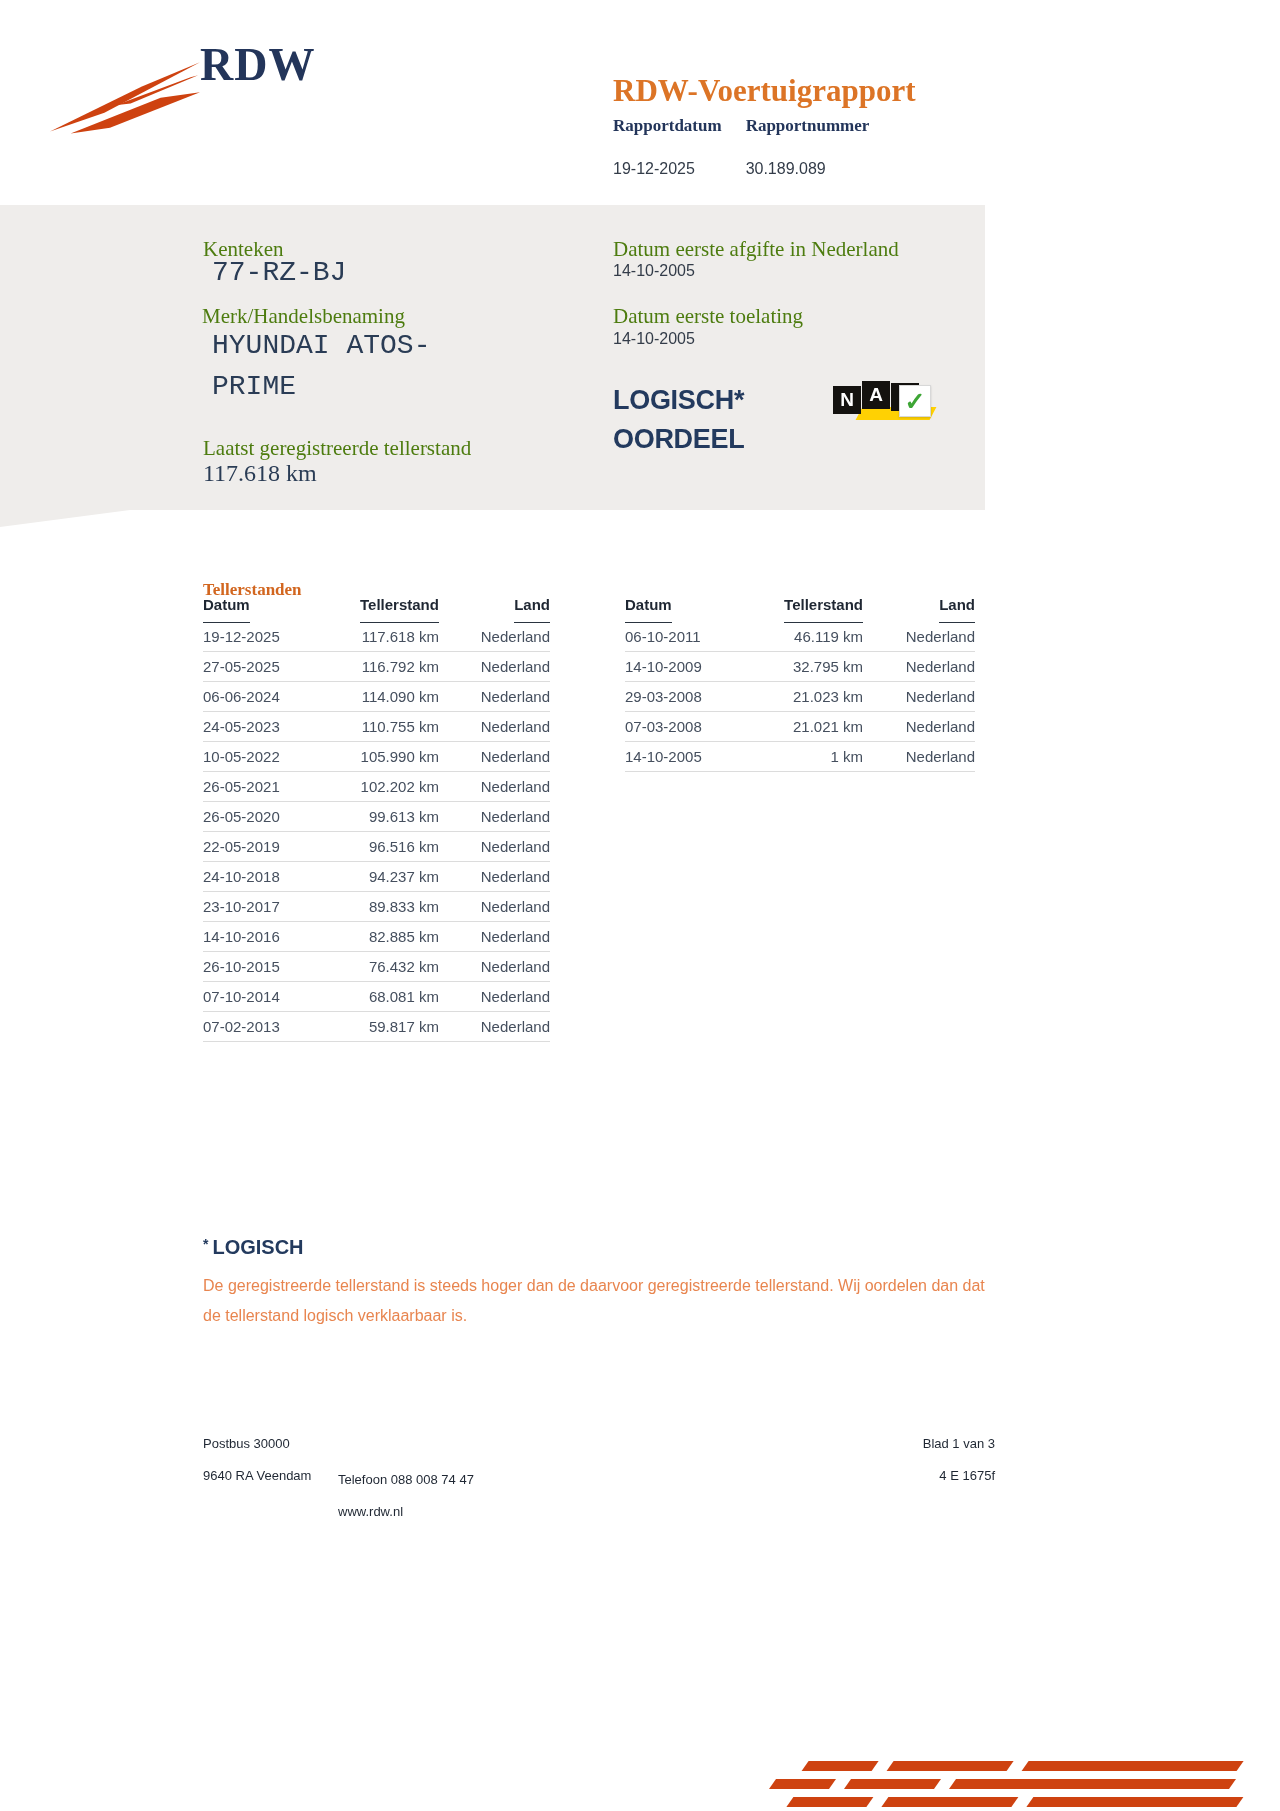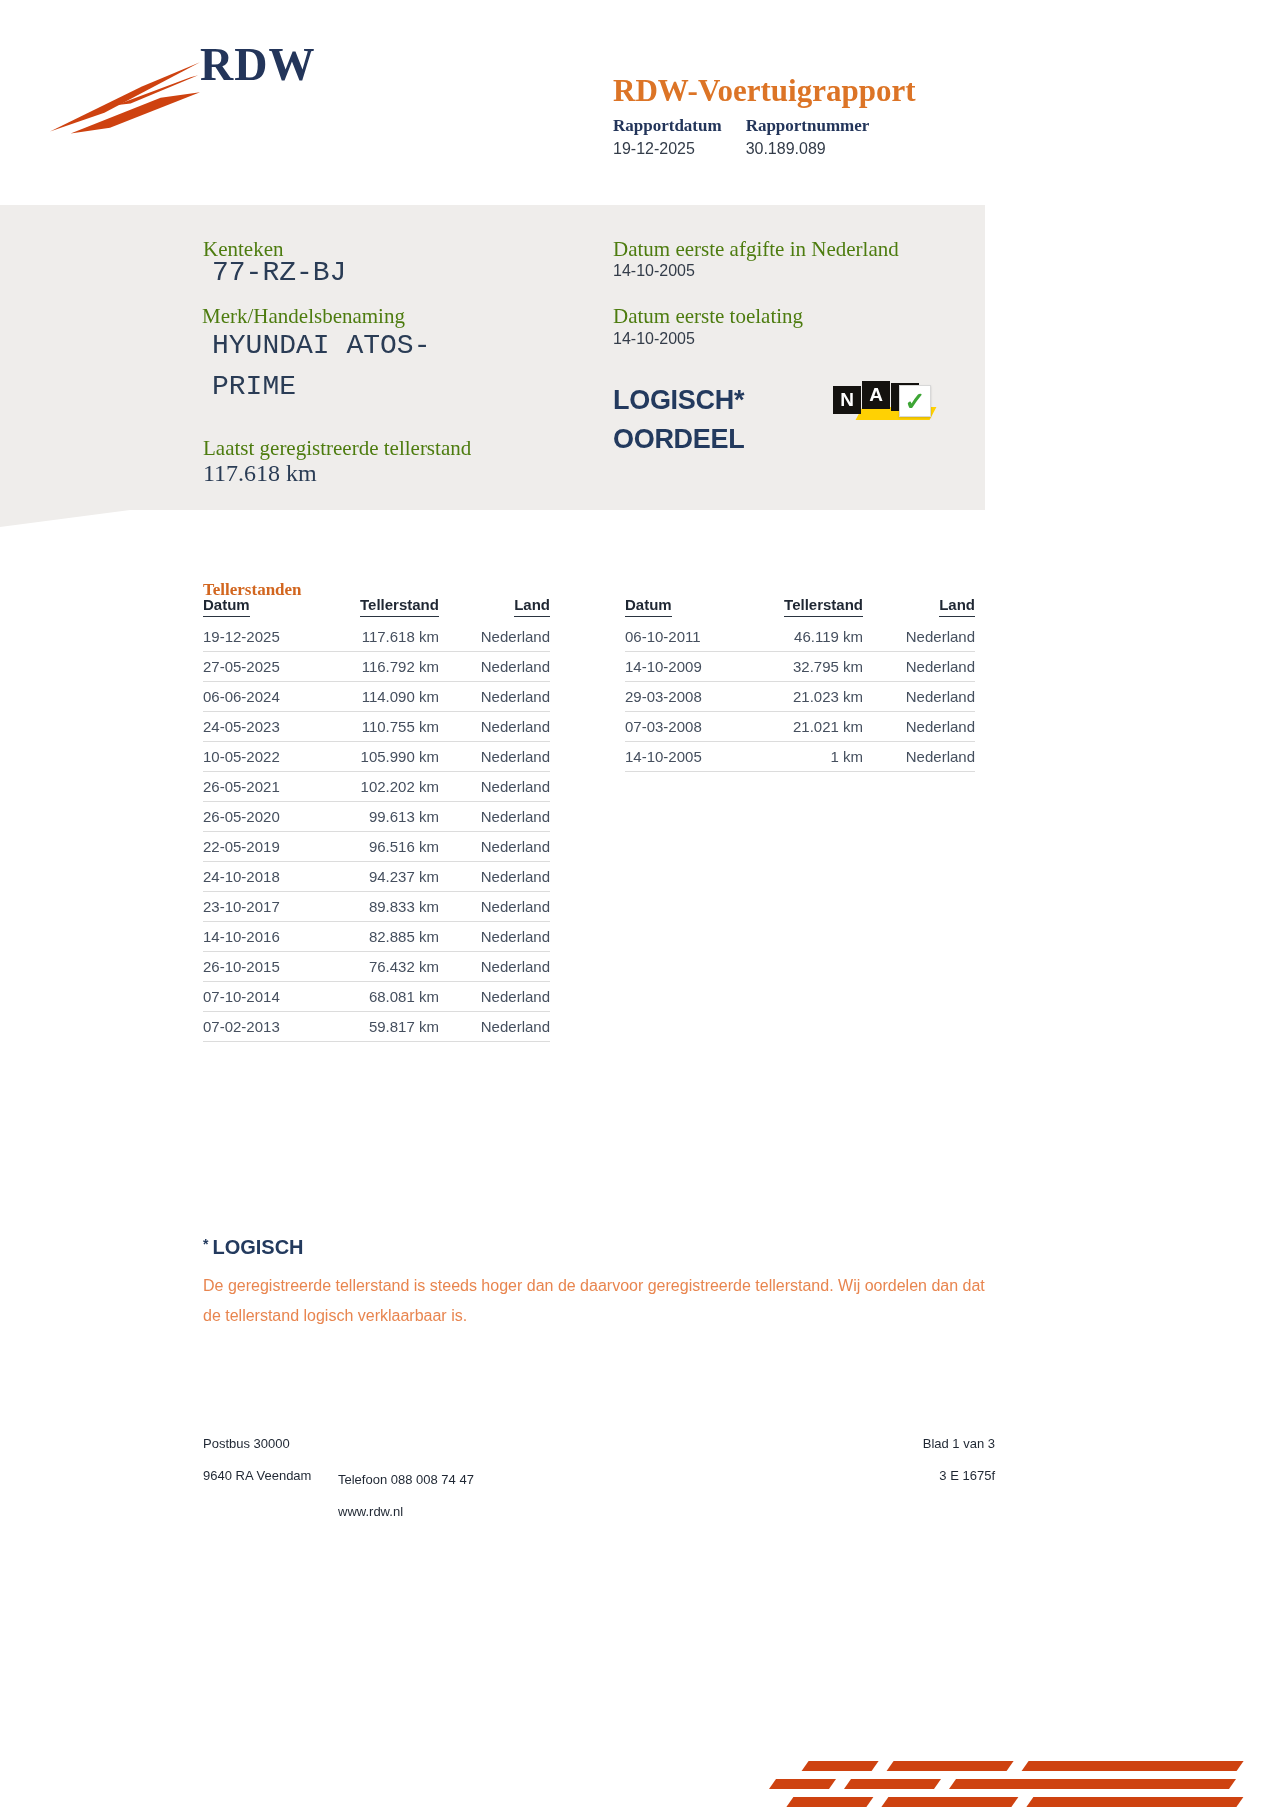"Rapportdatum" .meta .pair { gap: 4px -> 24px }
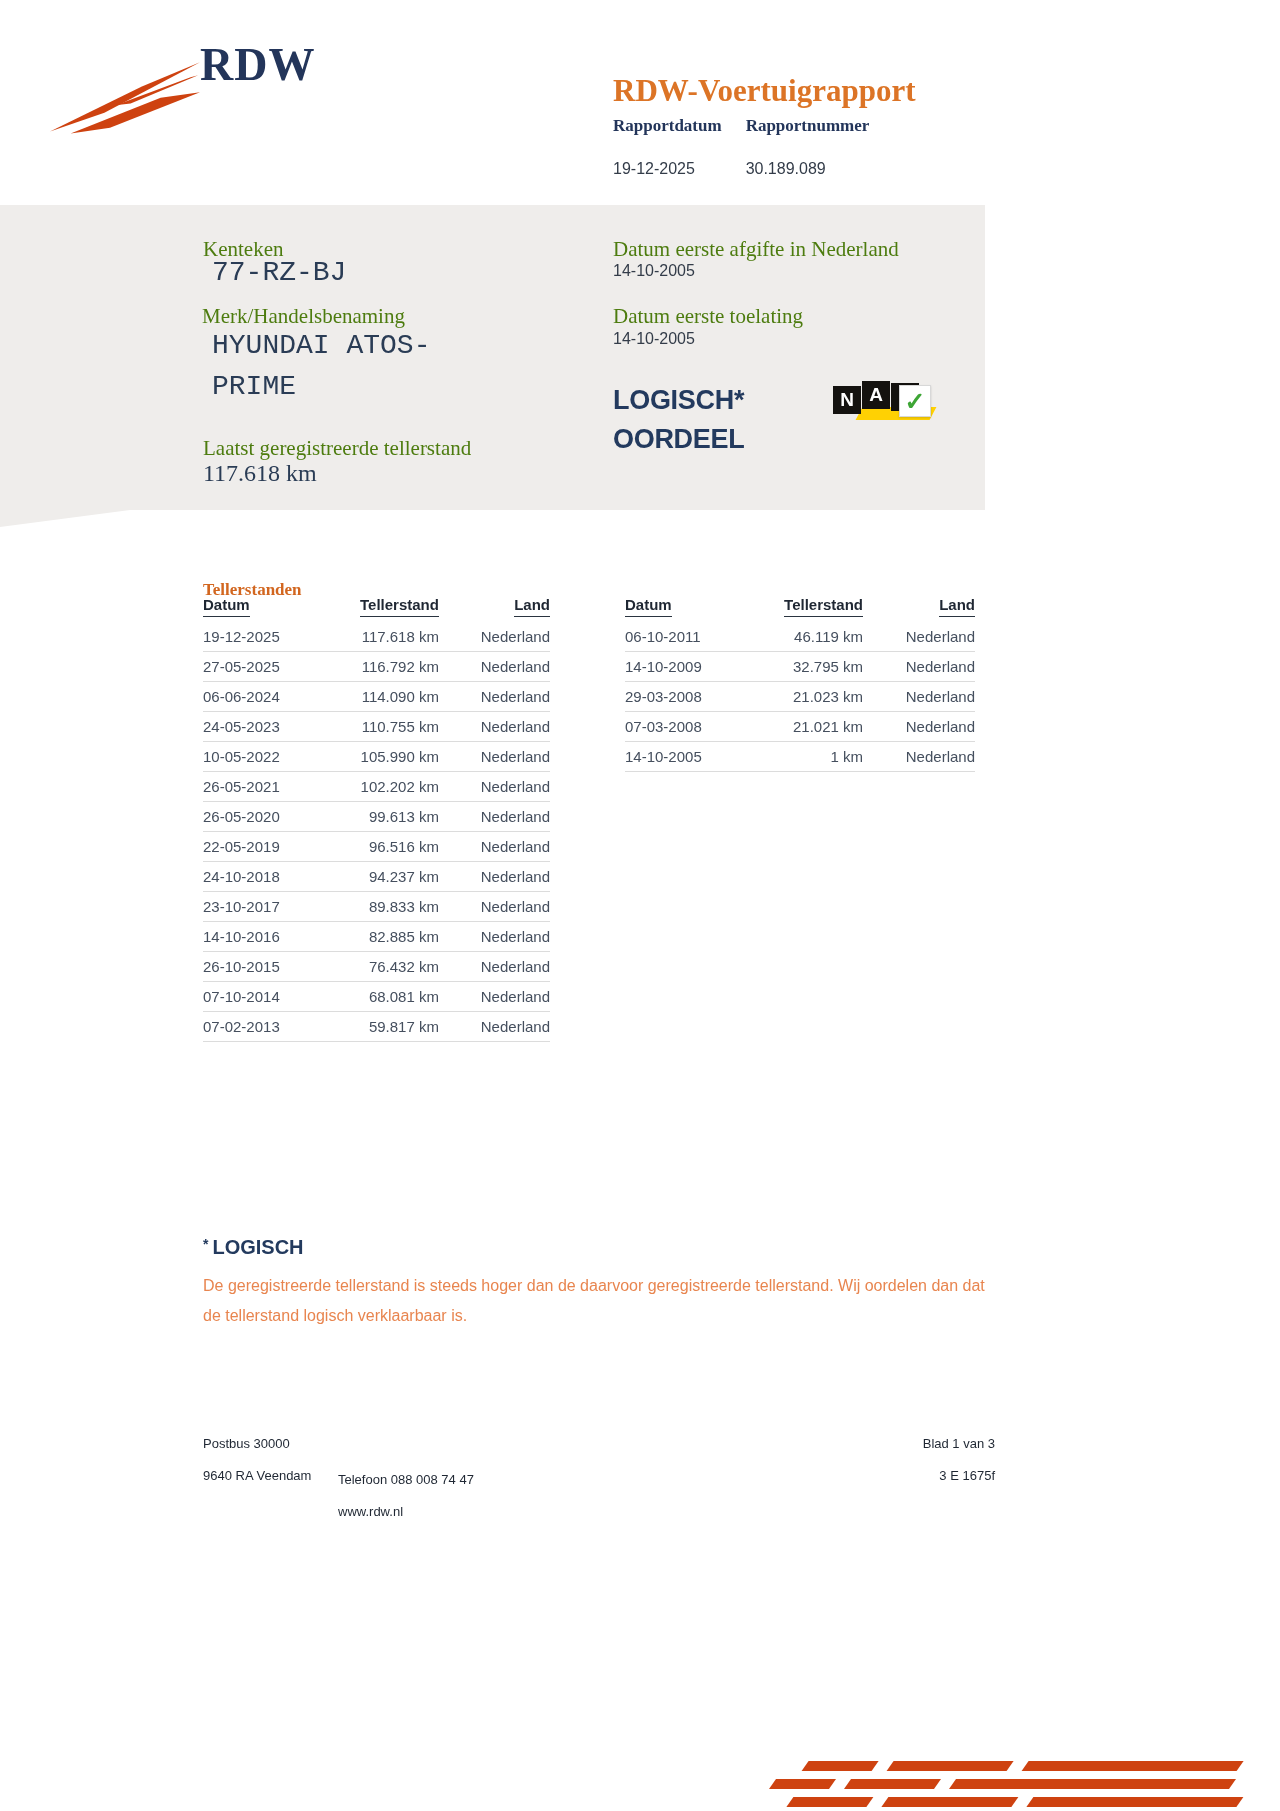"Datum" .km-table th span { padding-bottom: 3px -> 9px }
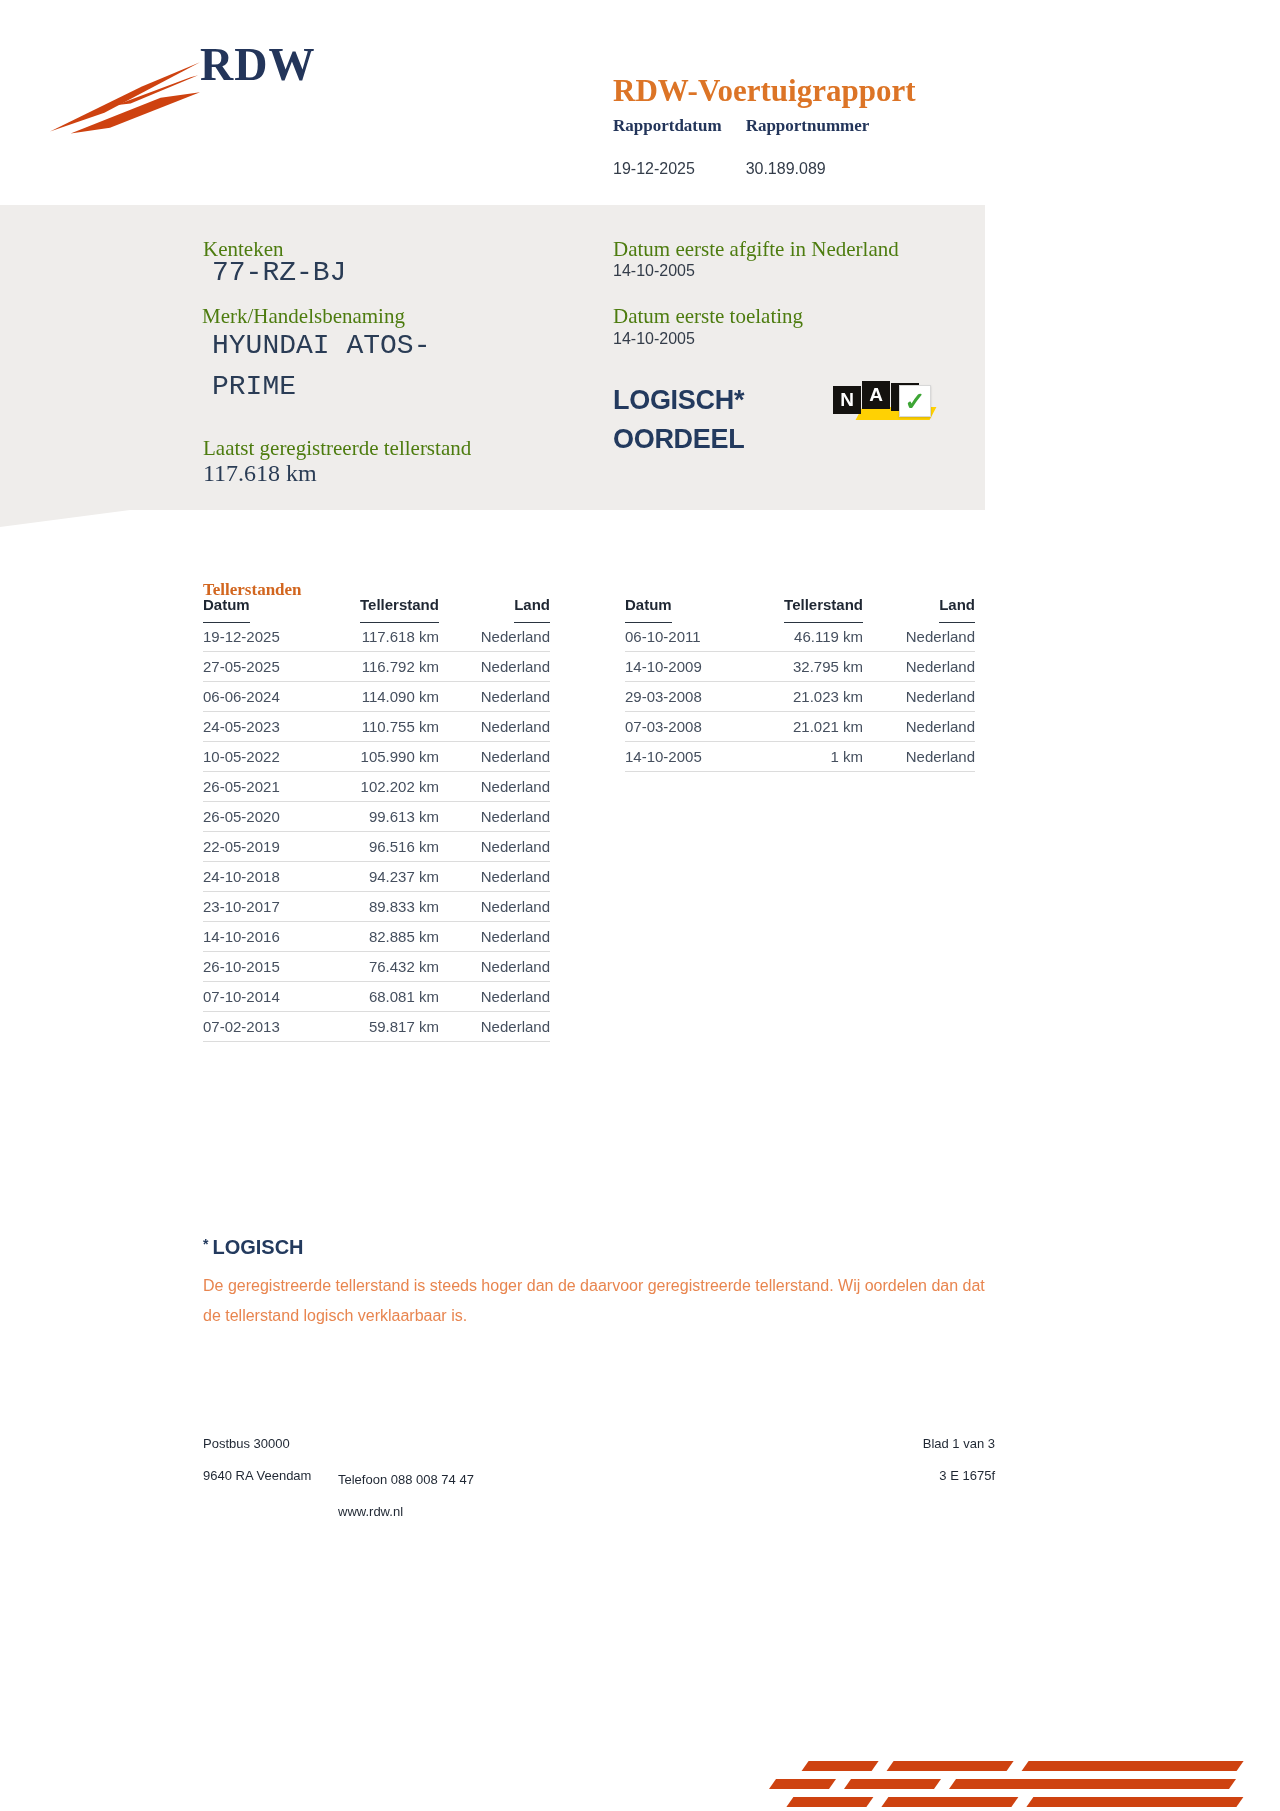"3 E 1675f" span { text: 3 -> 4 }
